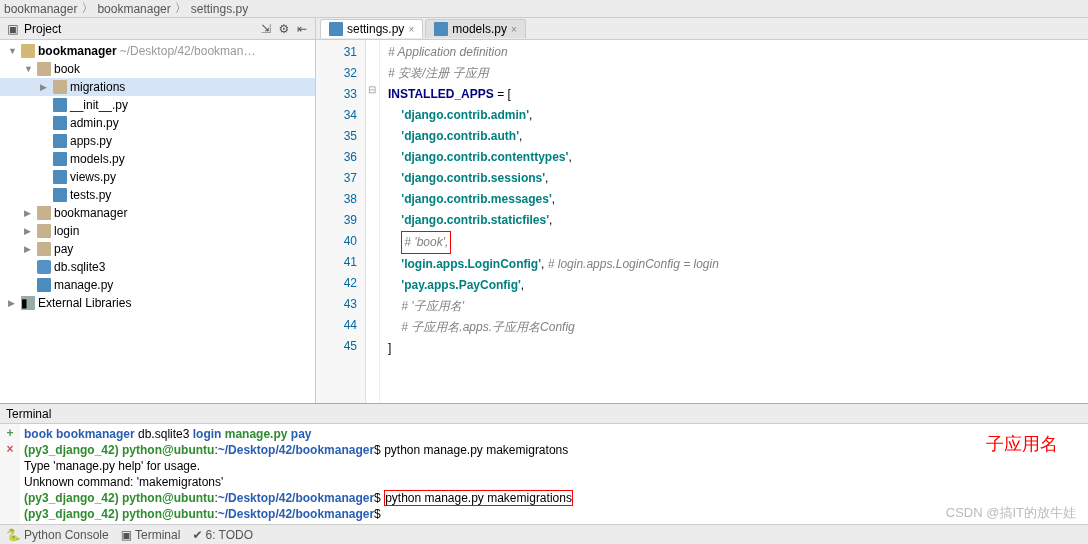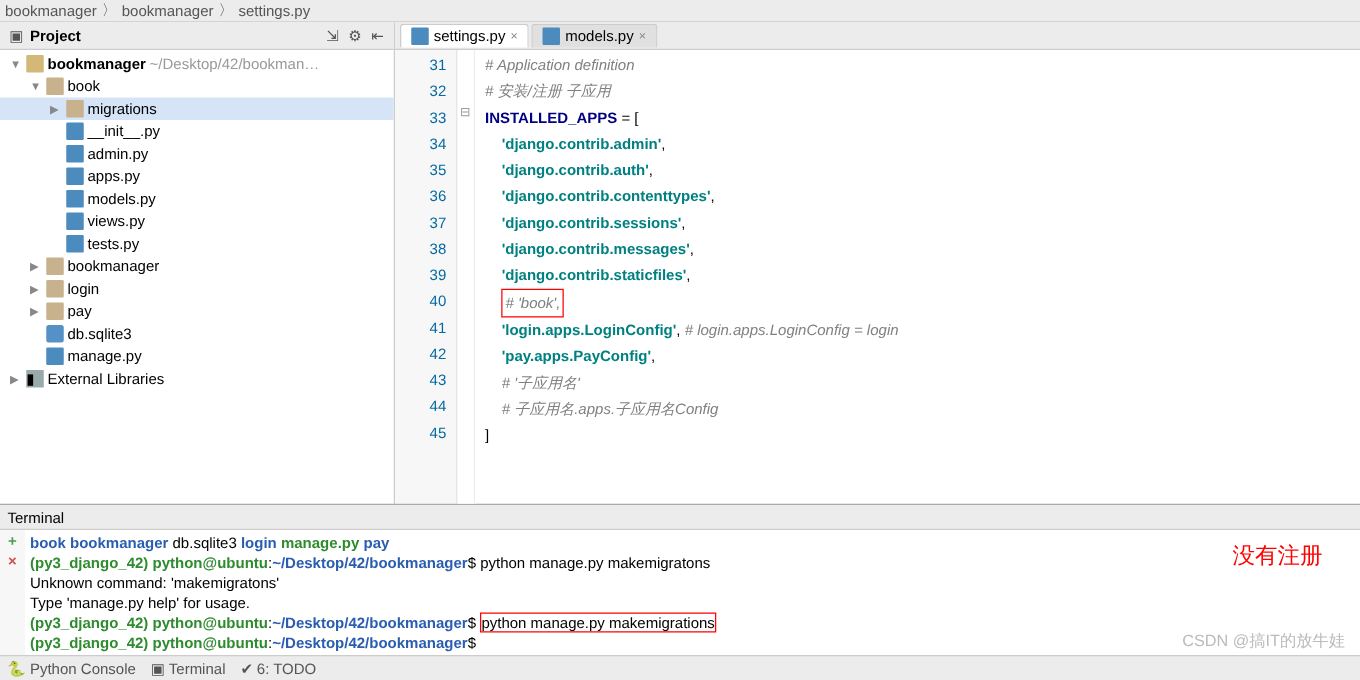"Project" .sidebar-header .title { font-weight: bold -> normal }
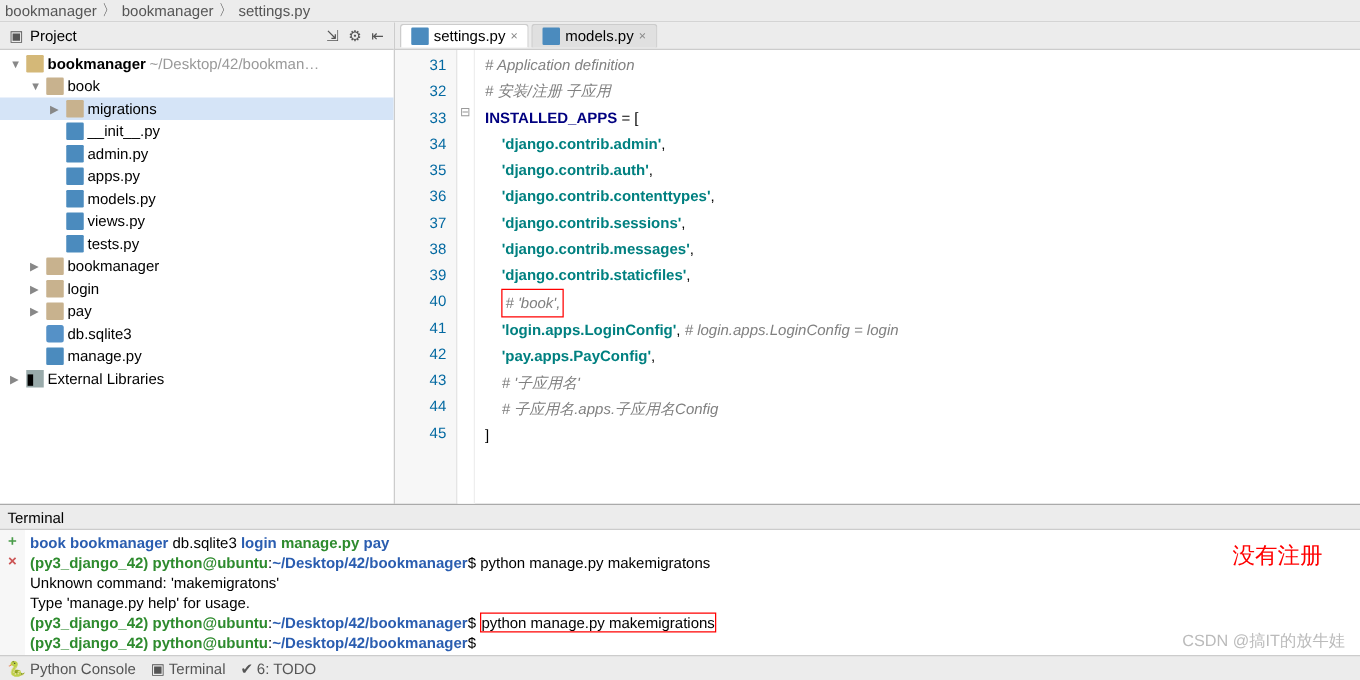"没有注册" div.annotation { text: 没有注册 -> 子应用名 }
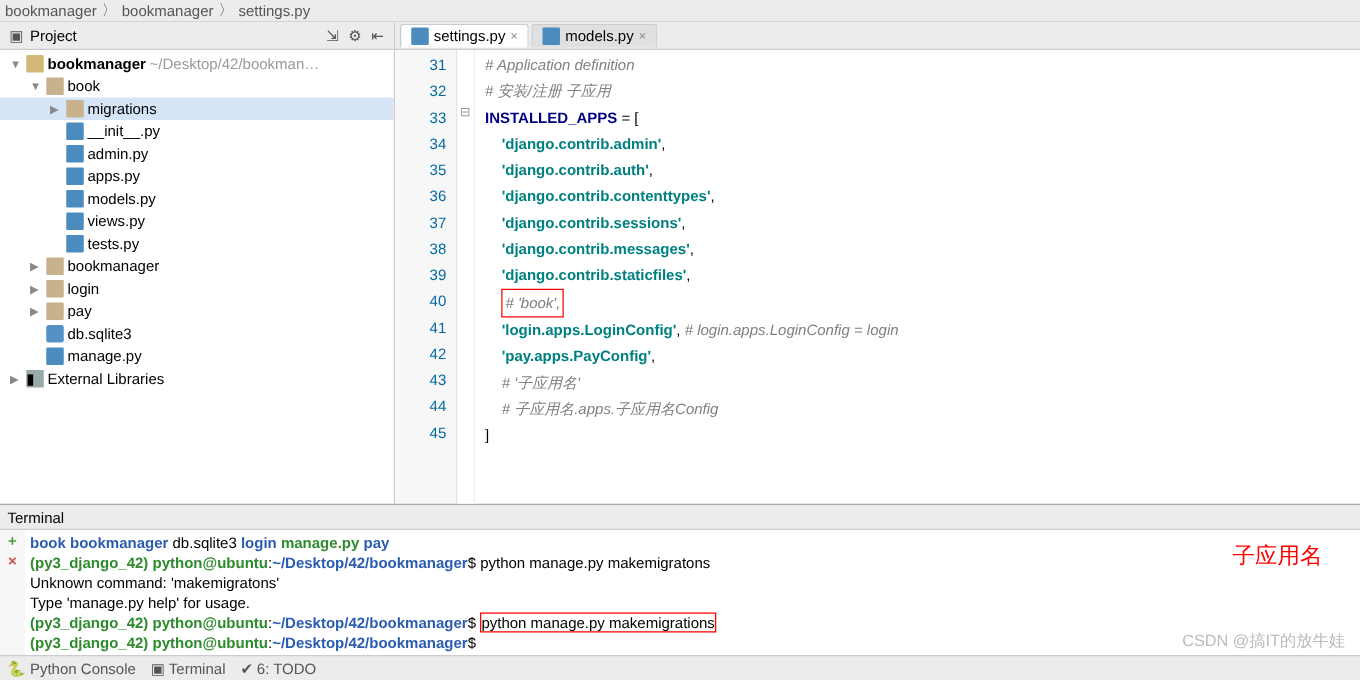"Unknown command: 'makemigratons'" div { order: before "Type 'manage.py help' for usage." -> after "Type 'manage.py help' for usage." }
